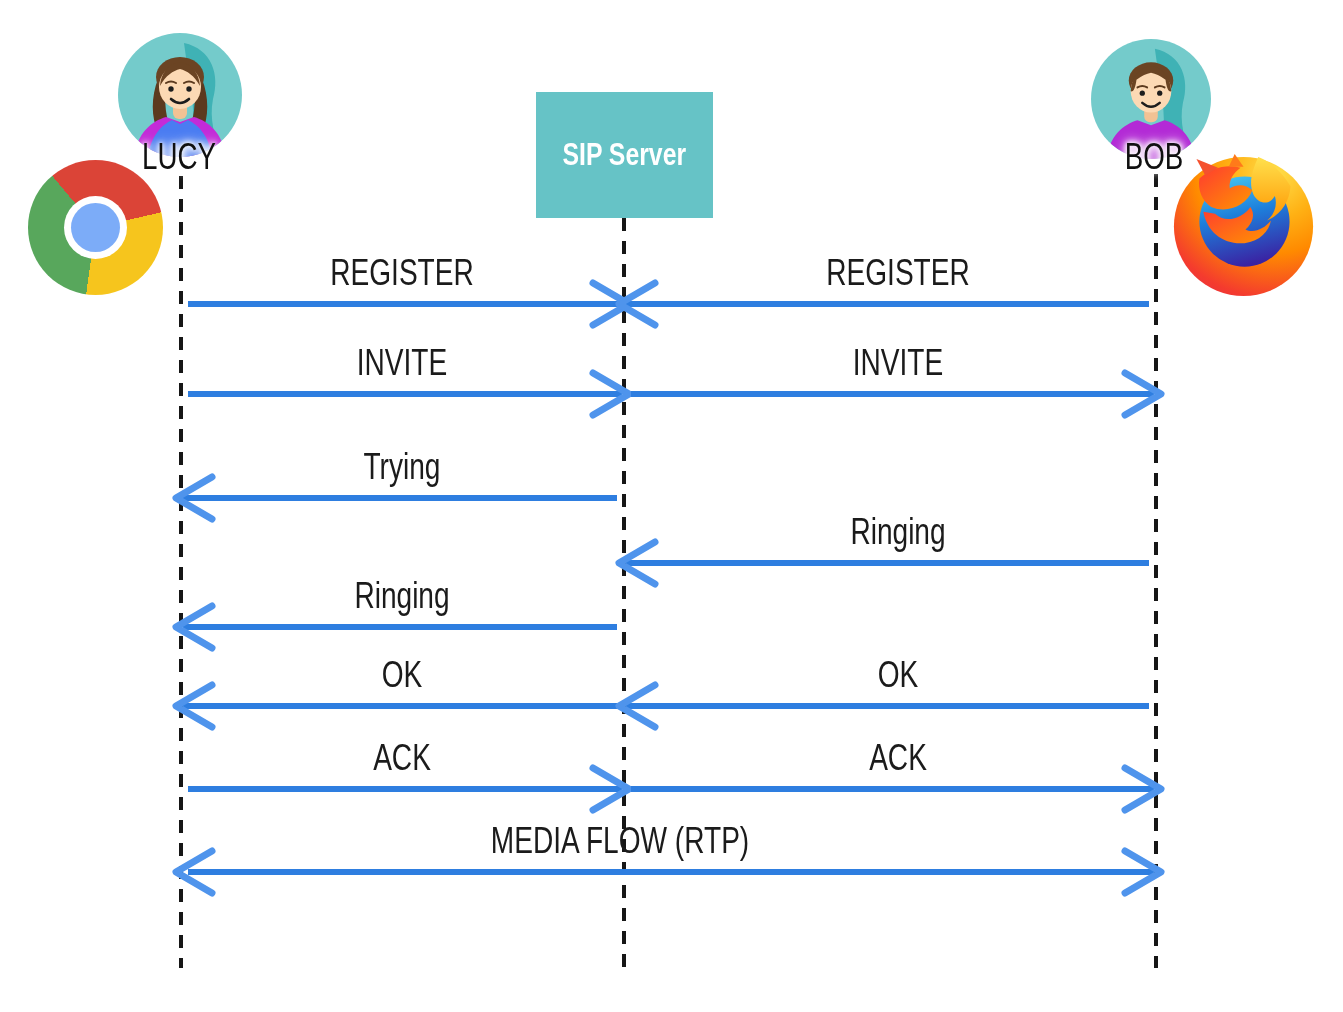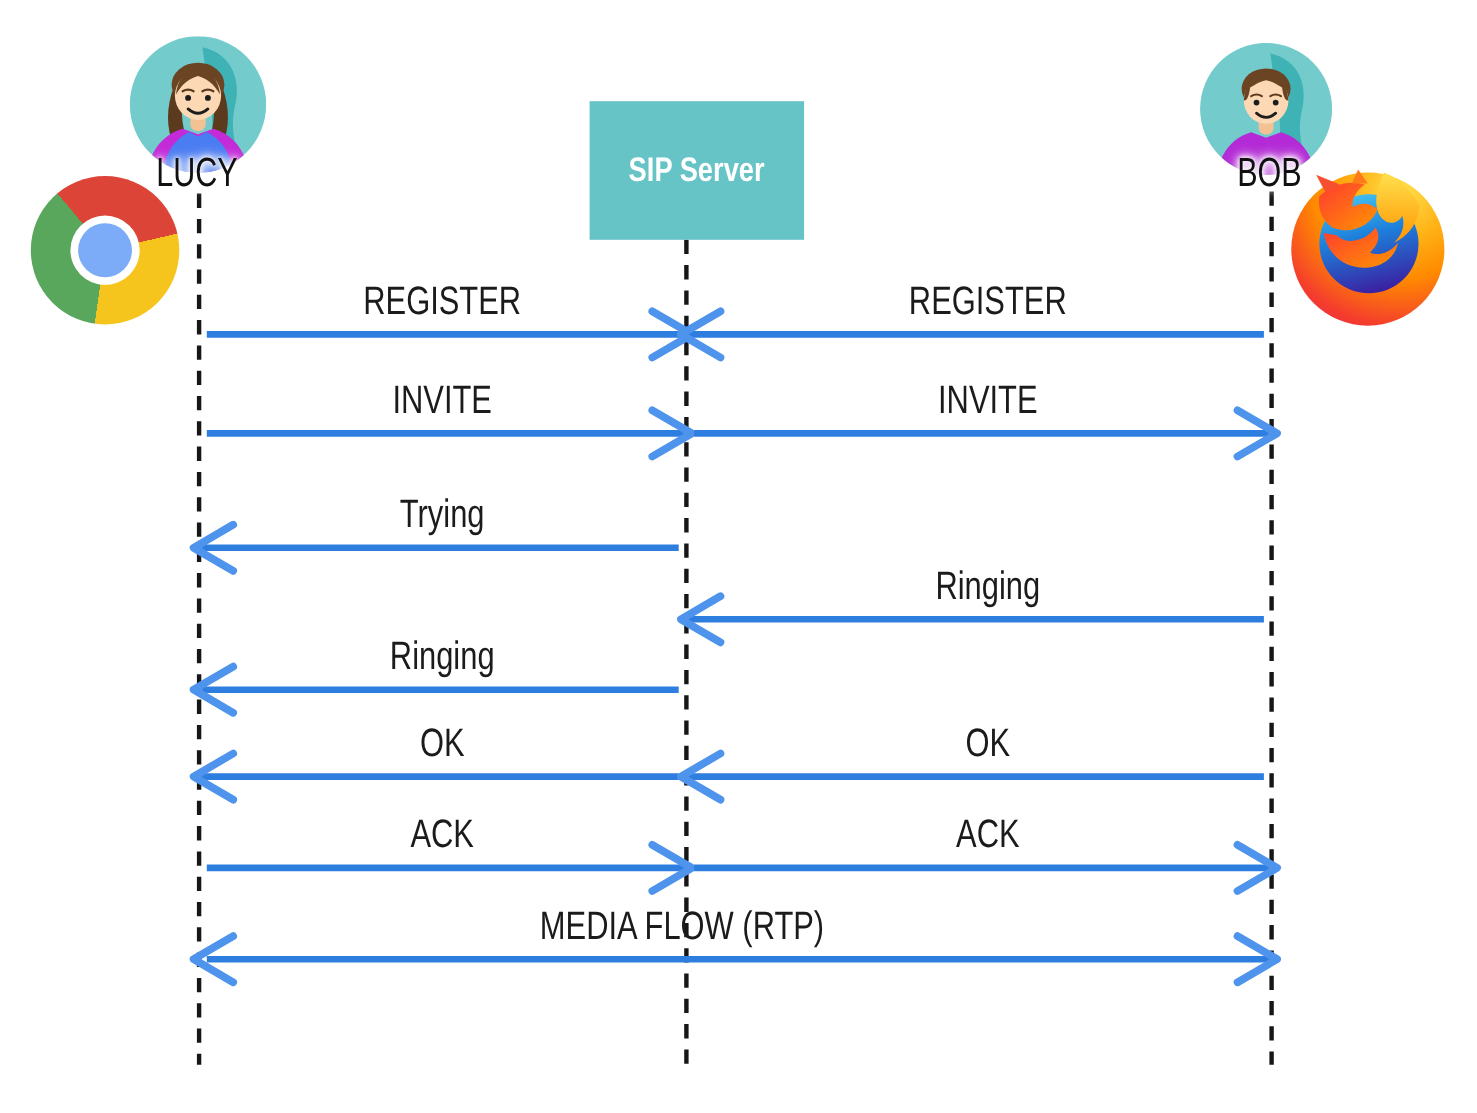"SIP Server" .server-box { width: 195px -> 177px }
